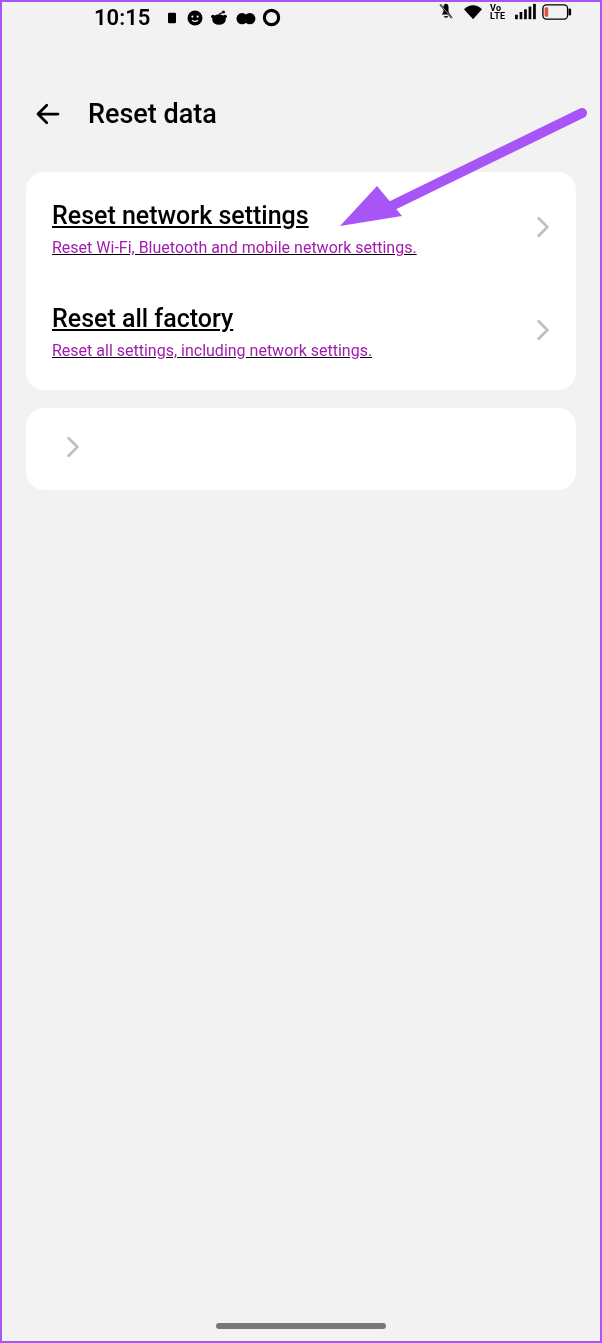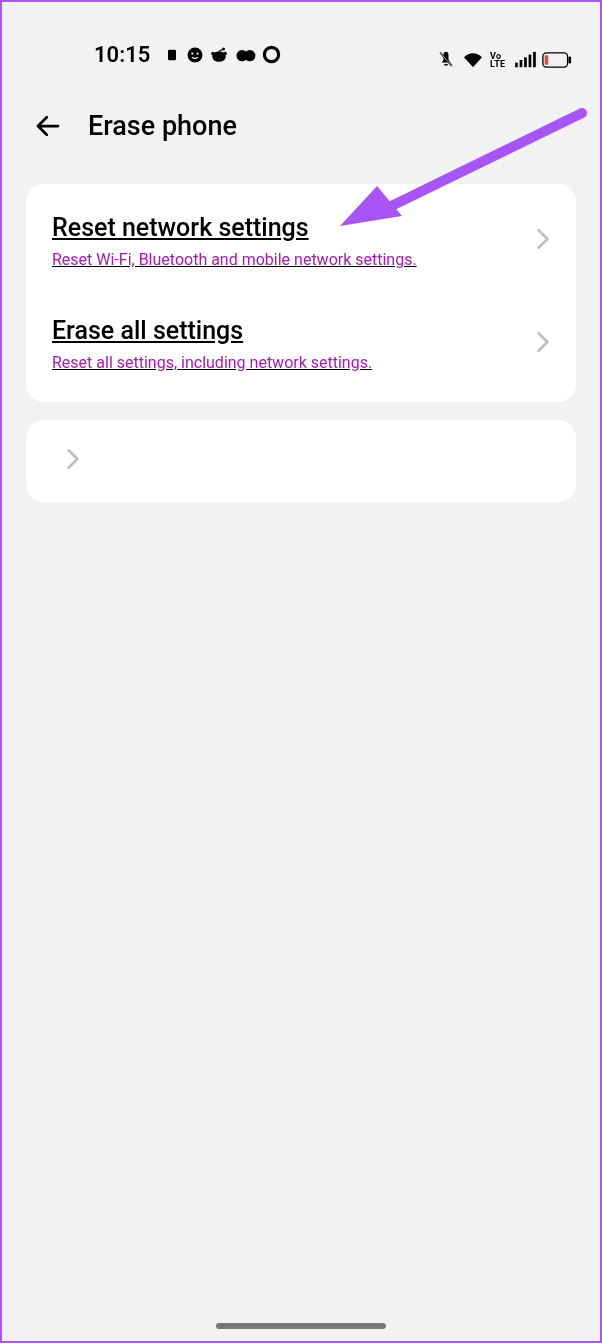"10:15" .status-bar { align-items: flex-end -> flex-start; margin-top: 12px -> none }
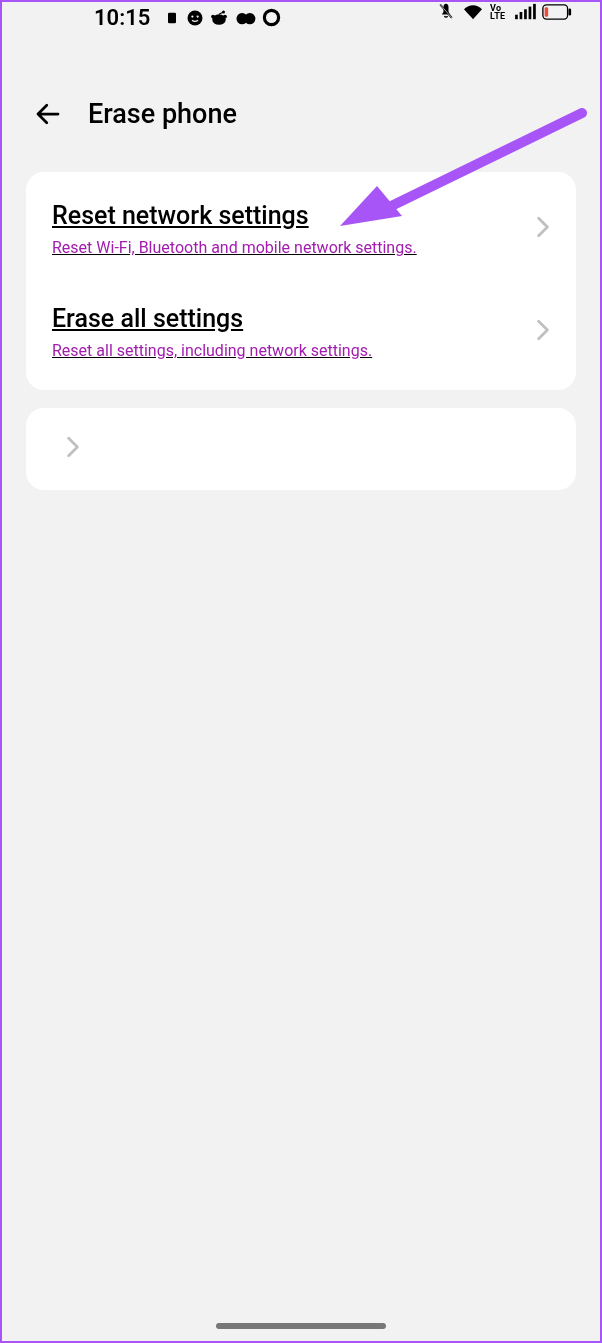"Erase phone" div.page-title { text: Erase phone -> Reset data }
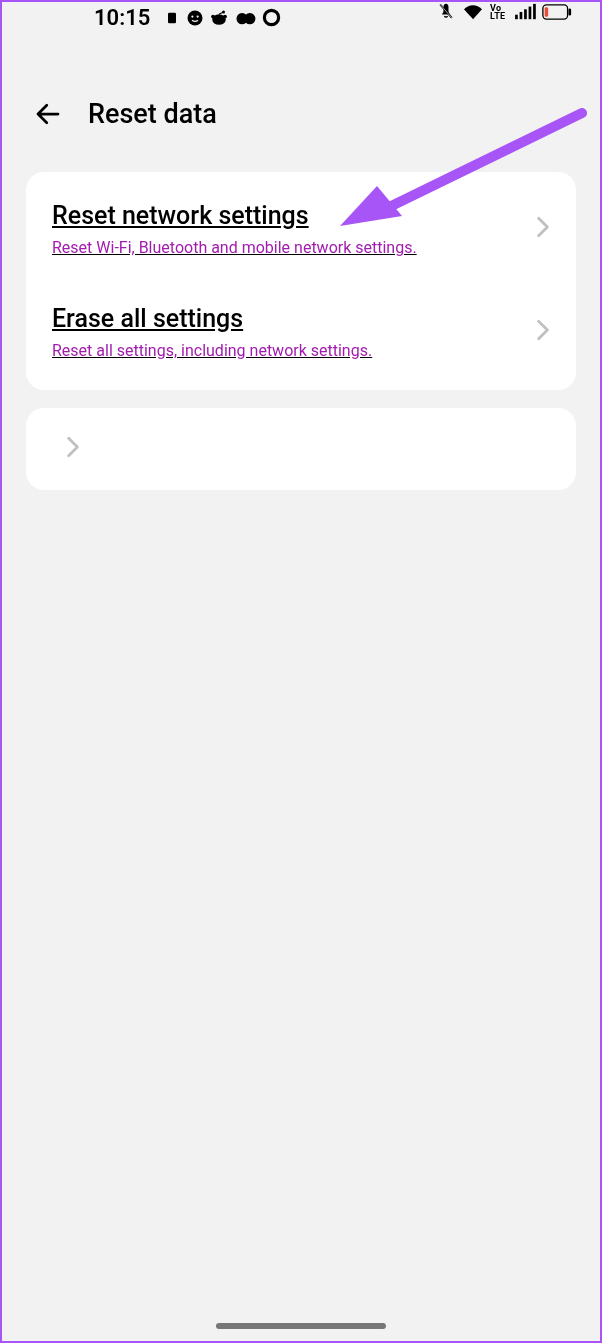"Erase all settings" div.list-item-title { text: Erase all settings -> Reset all factory }
